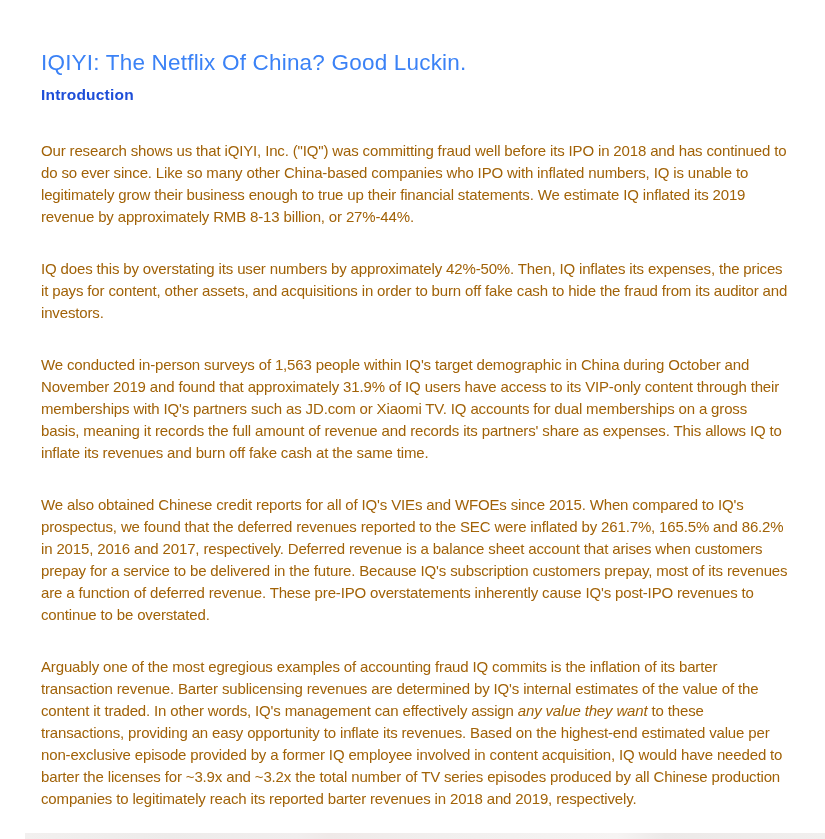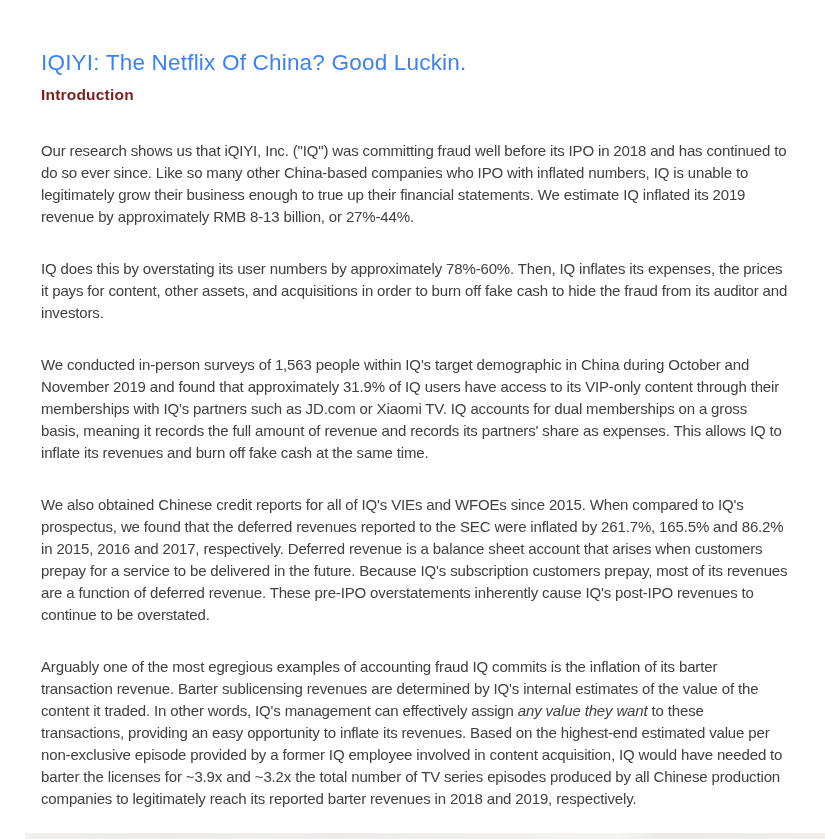"Introduction" h2.section-heading { color: #7f1d1d -> #1d4ed8 }
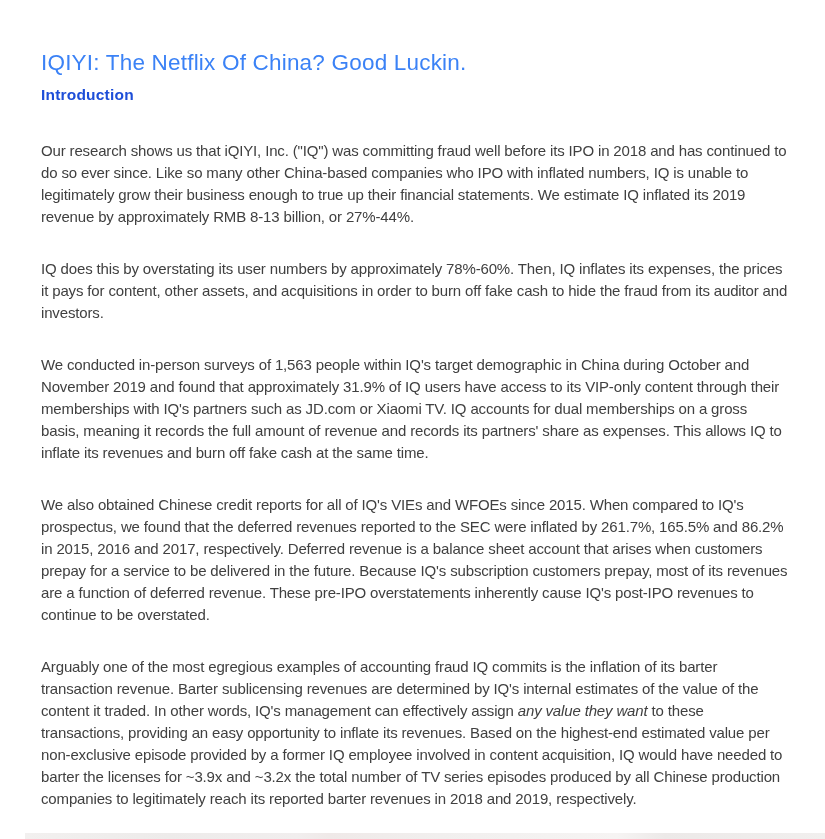"Our research shows us that" p.para { color: #404040 -> #a16207 }
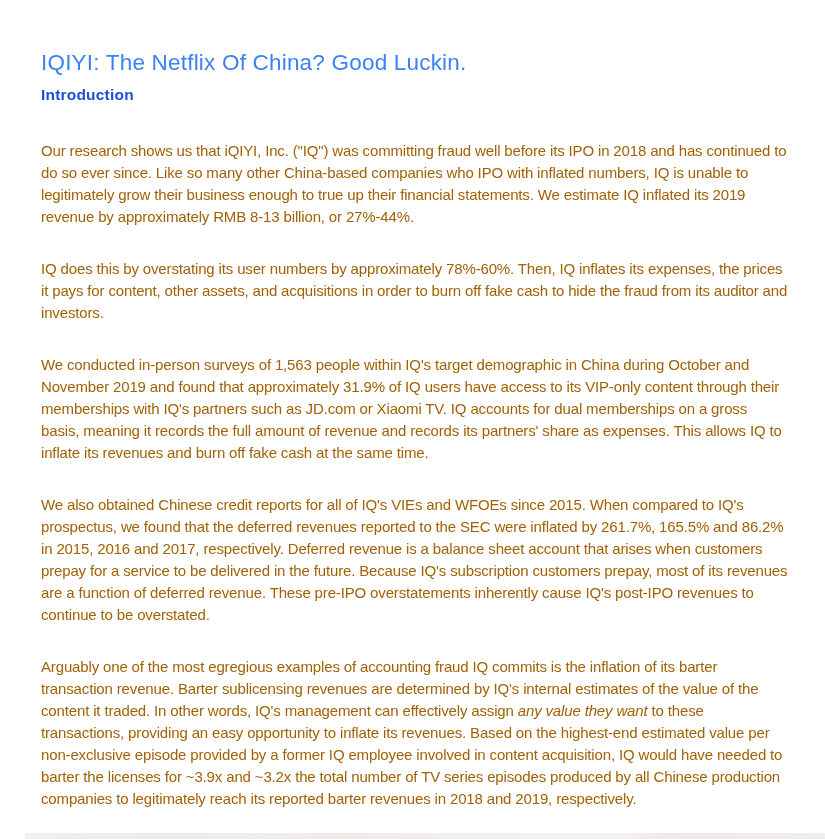"IQ does this by overstating" p.para { text: 78%-60% -> 42%-50% }
